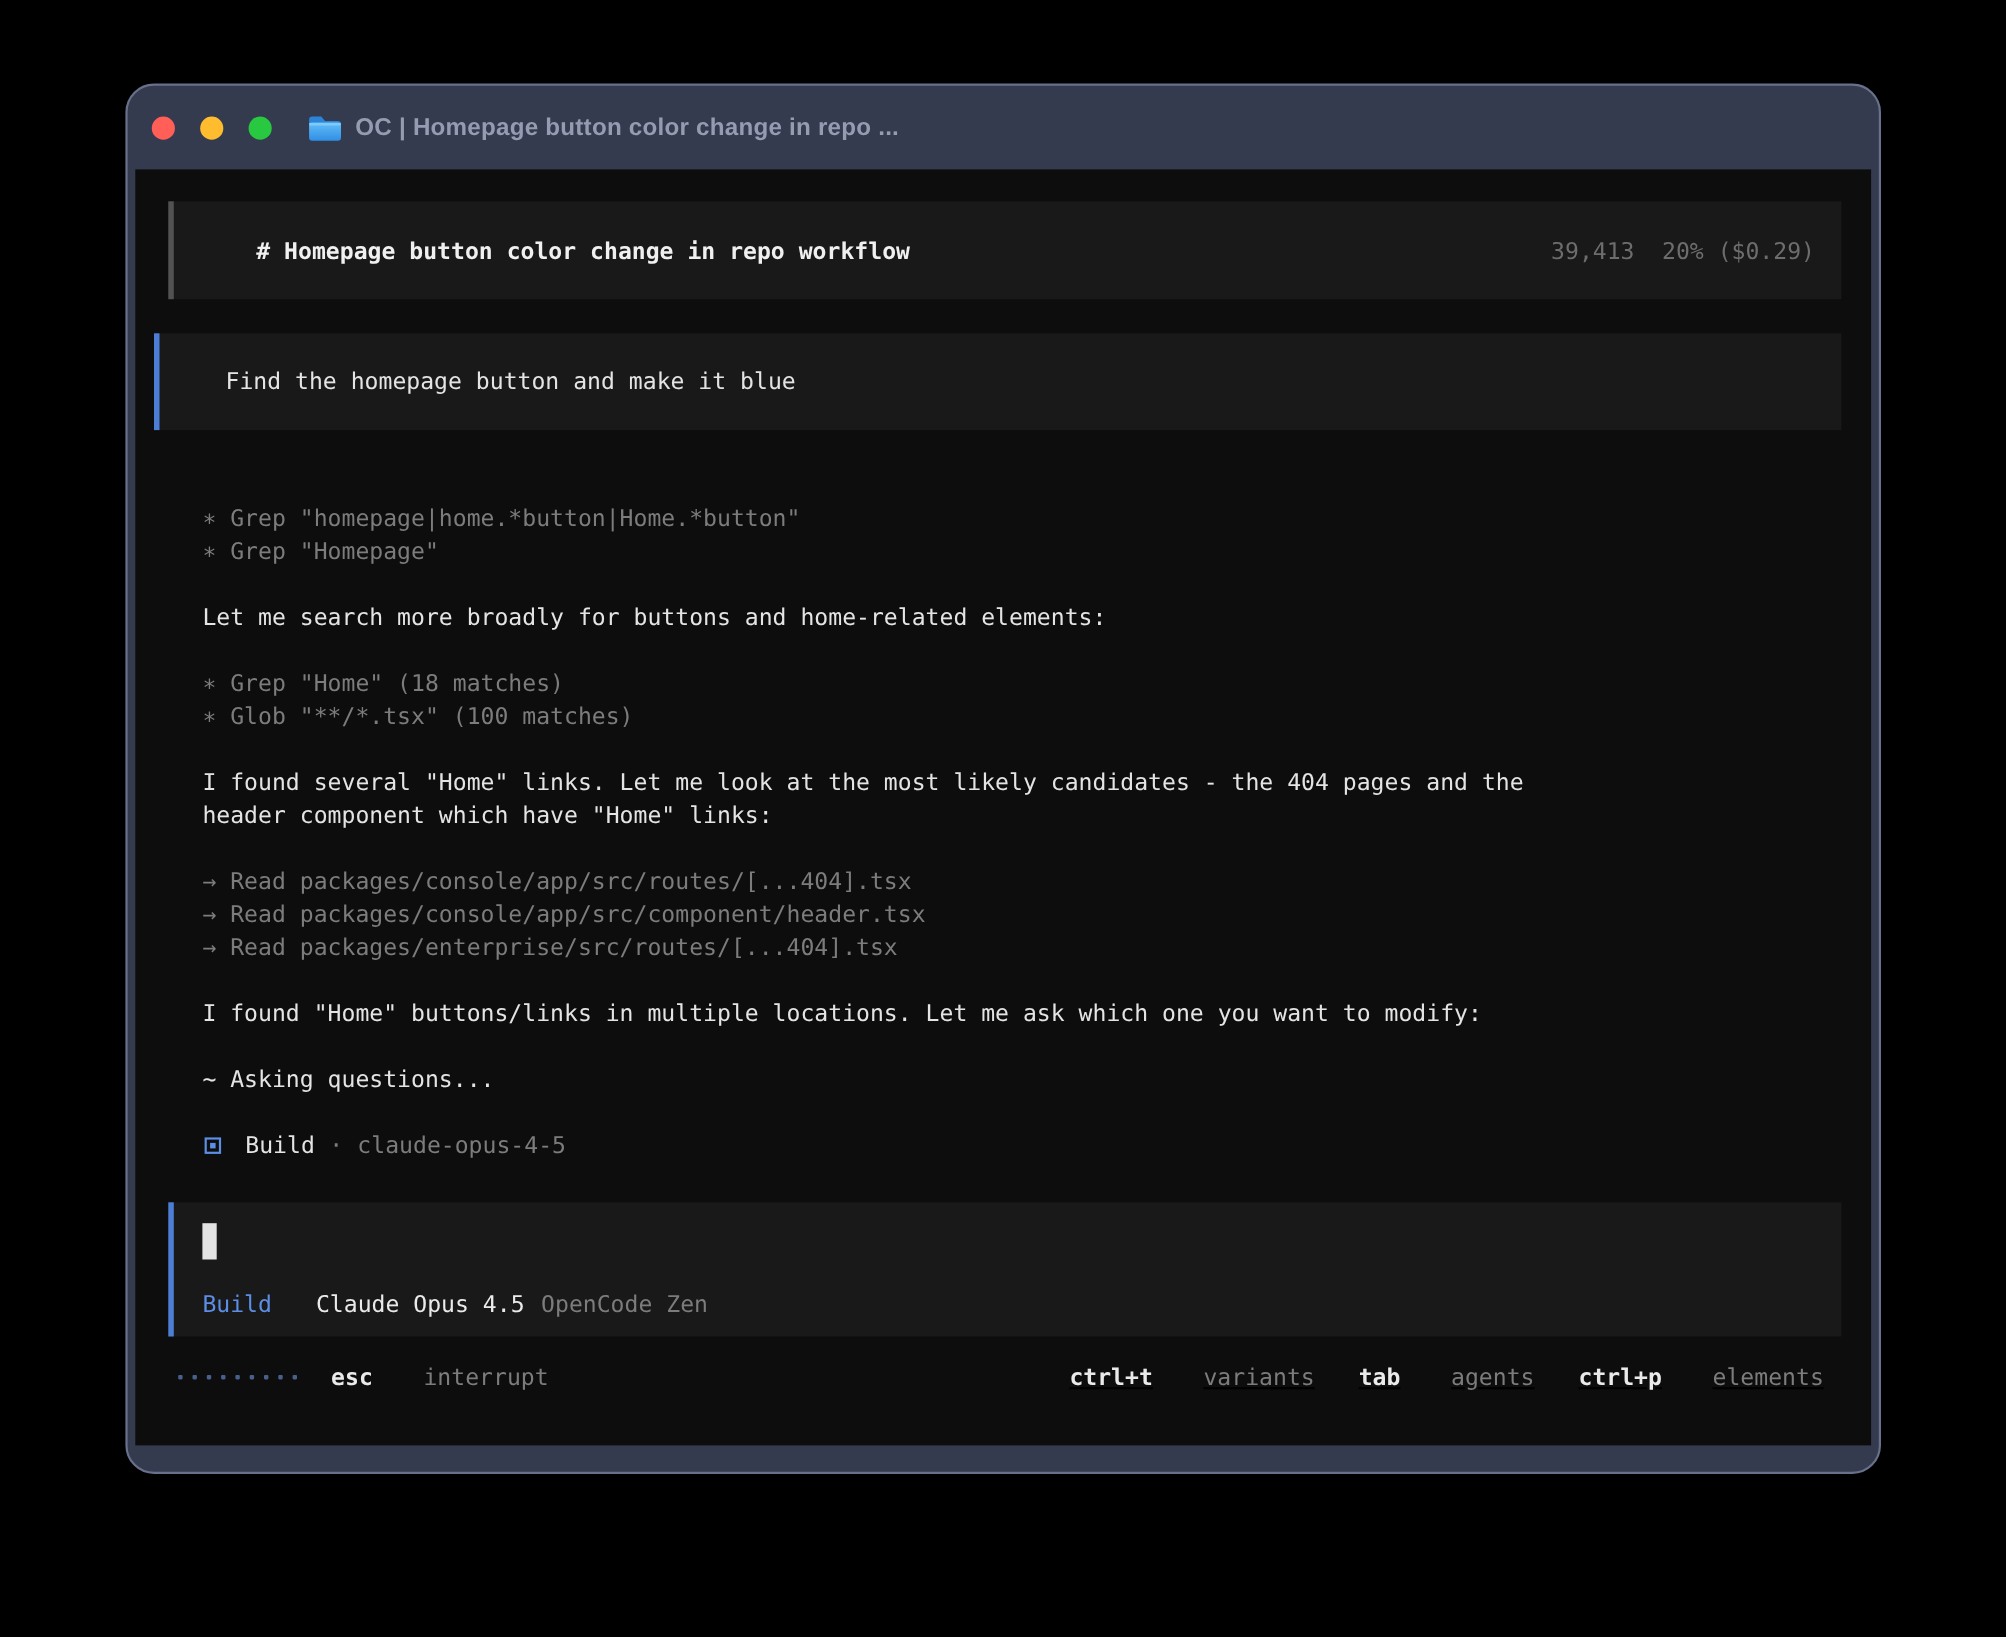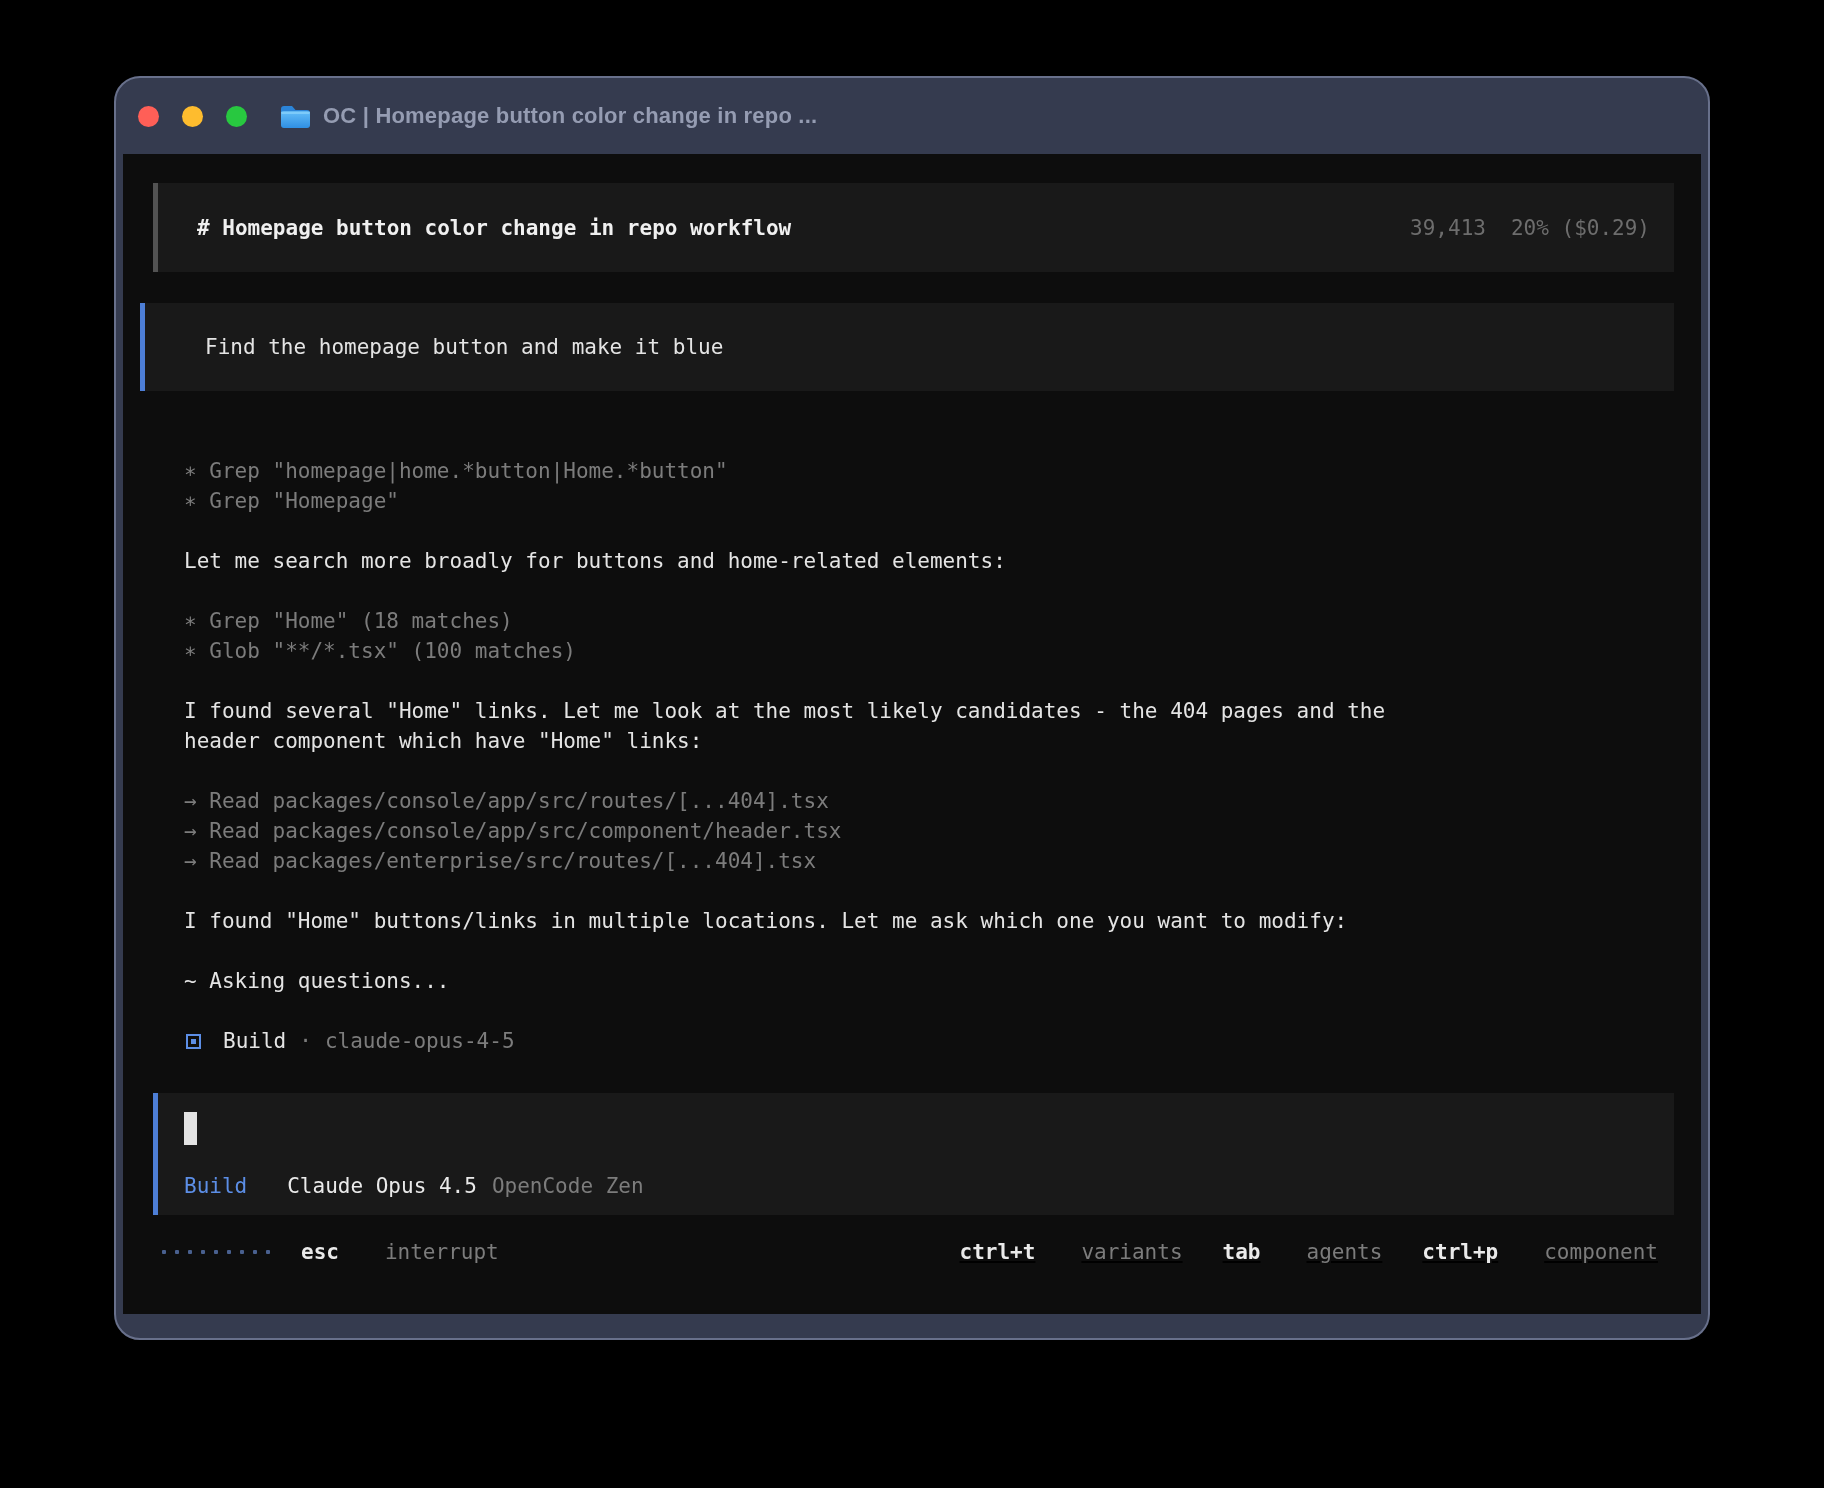"# Homepage button color change" .session-title { margin-left: none -> 36px }
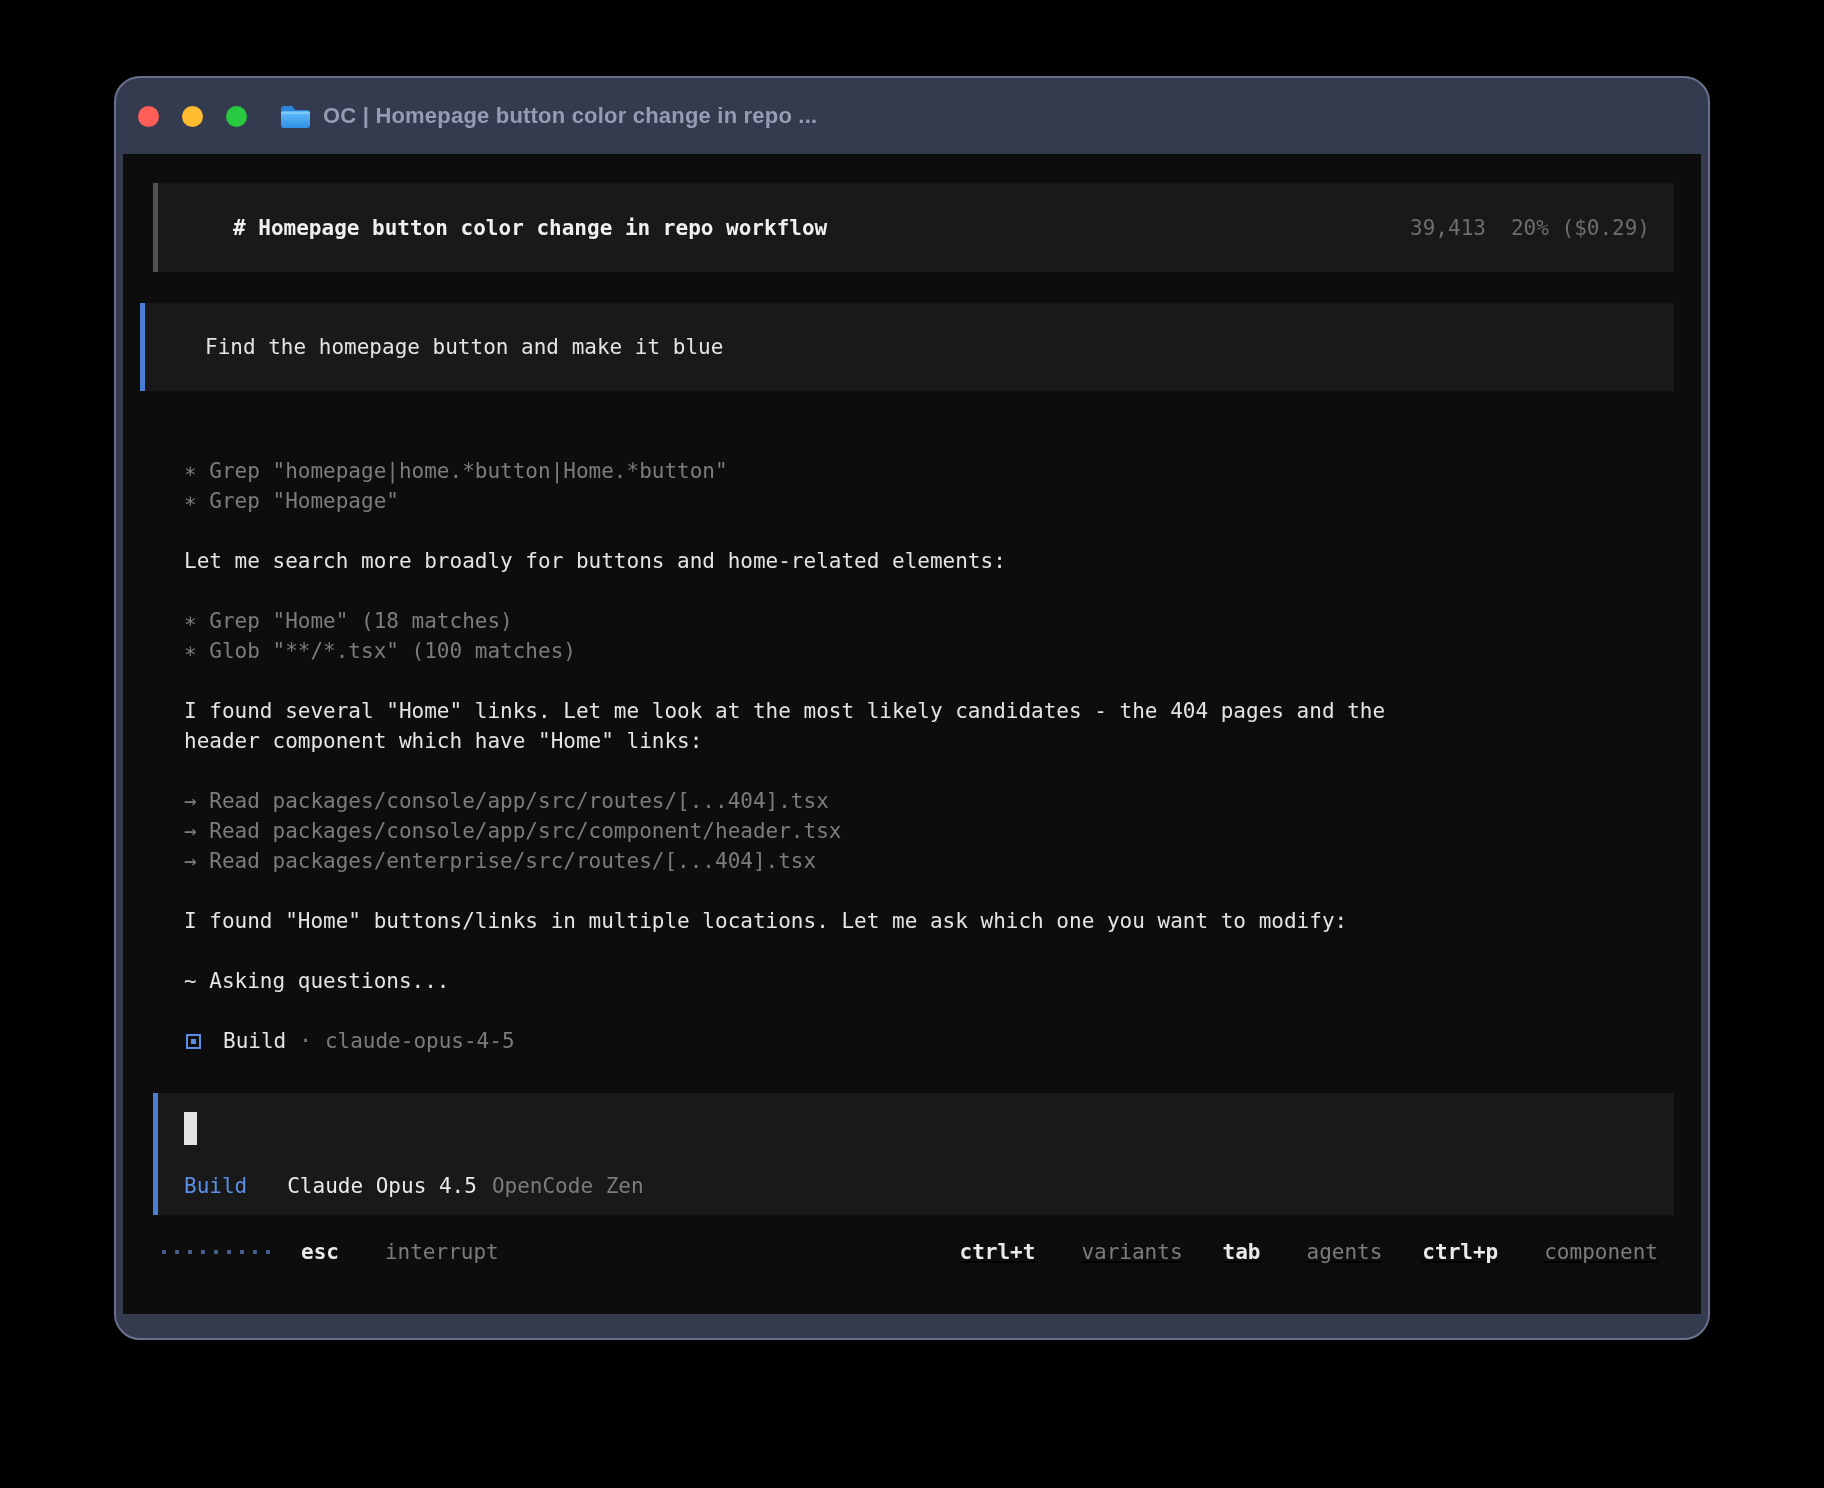"component" span.hint-label { text: component -> elements }
